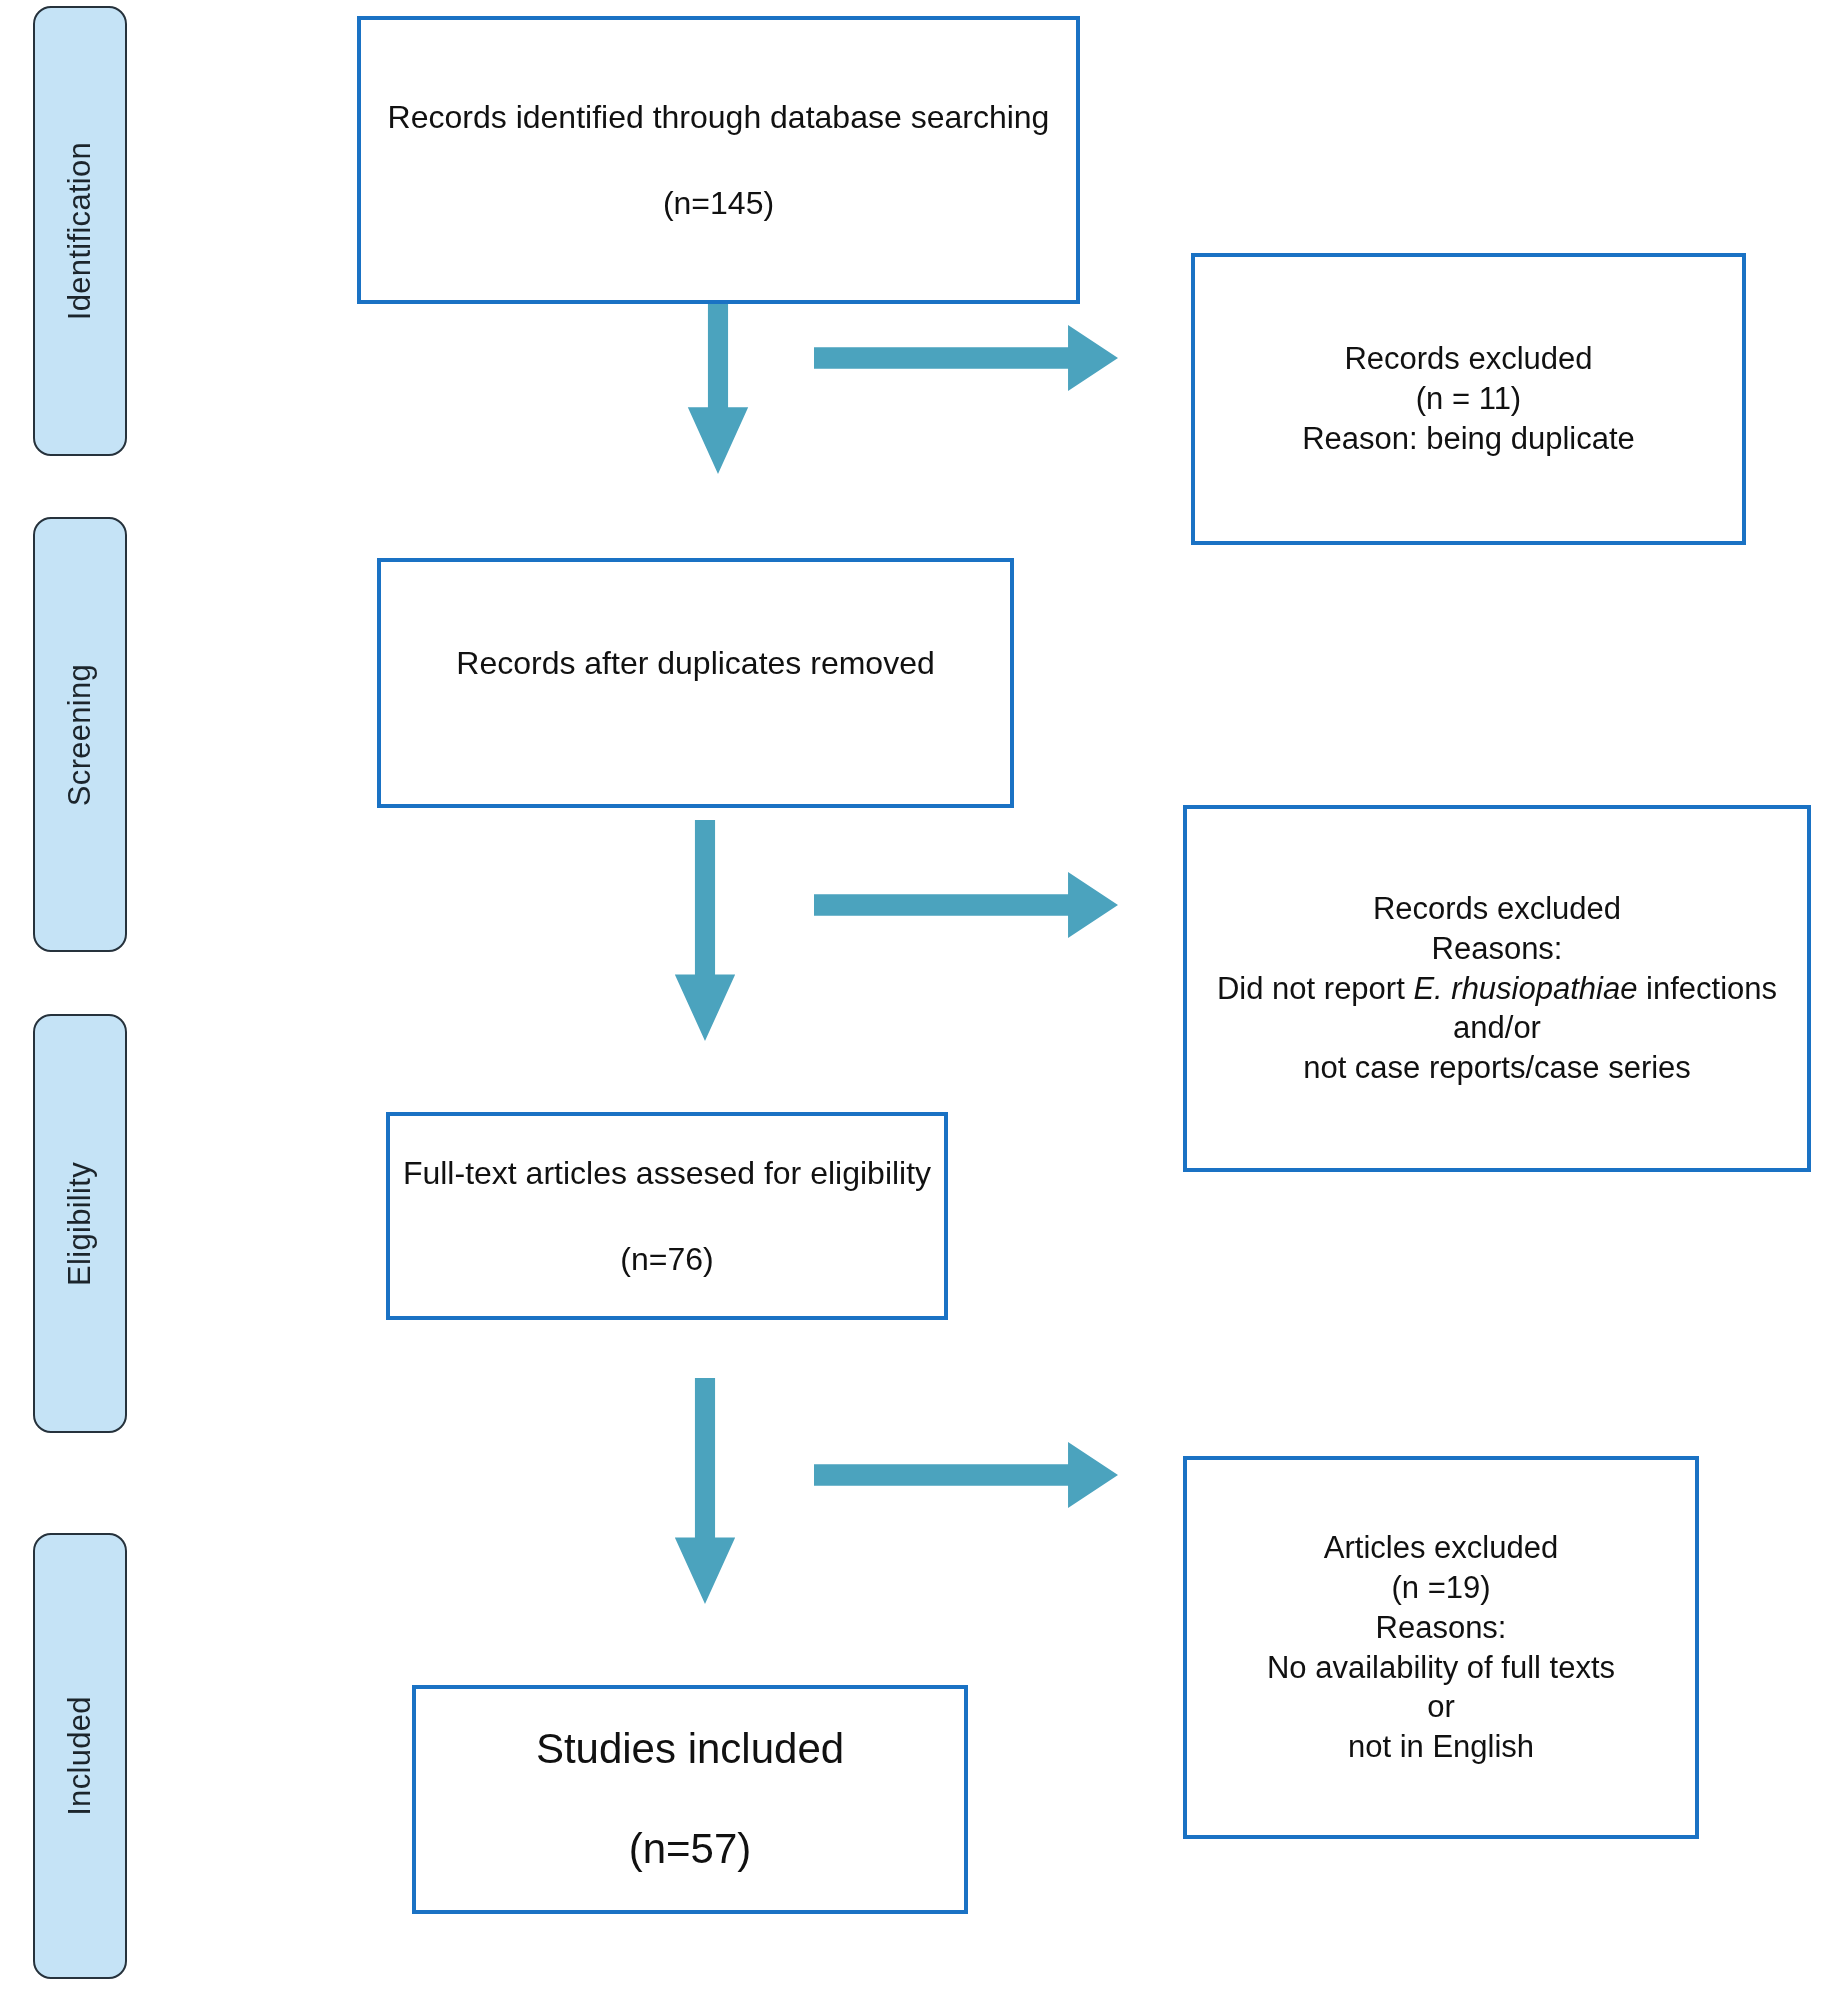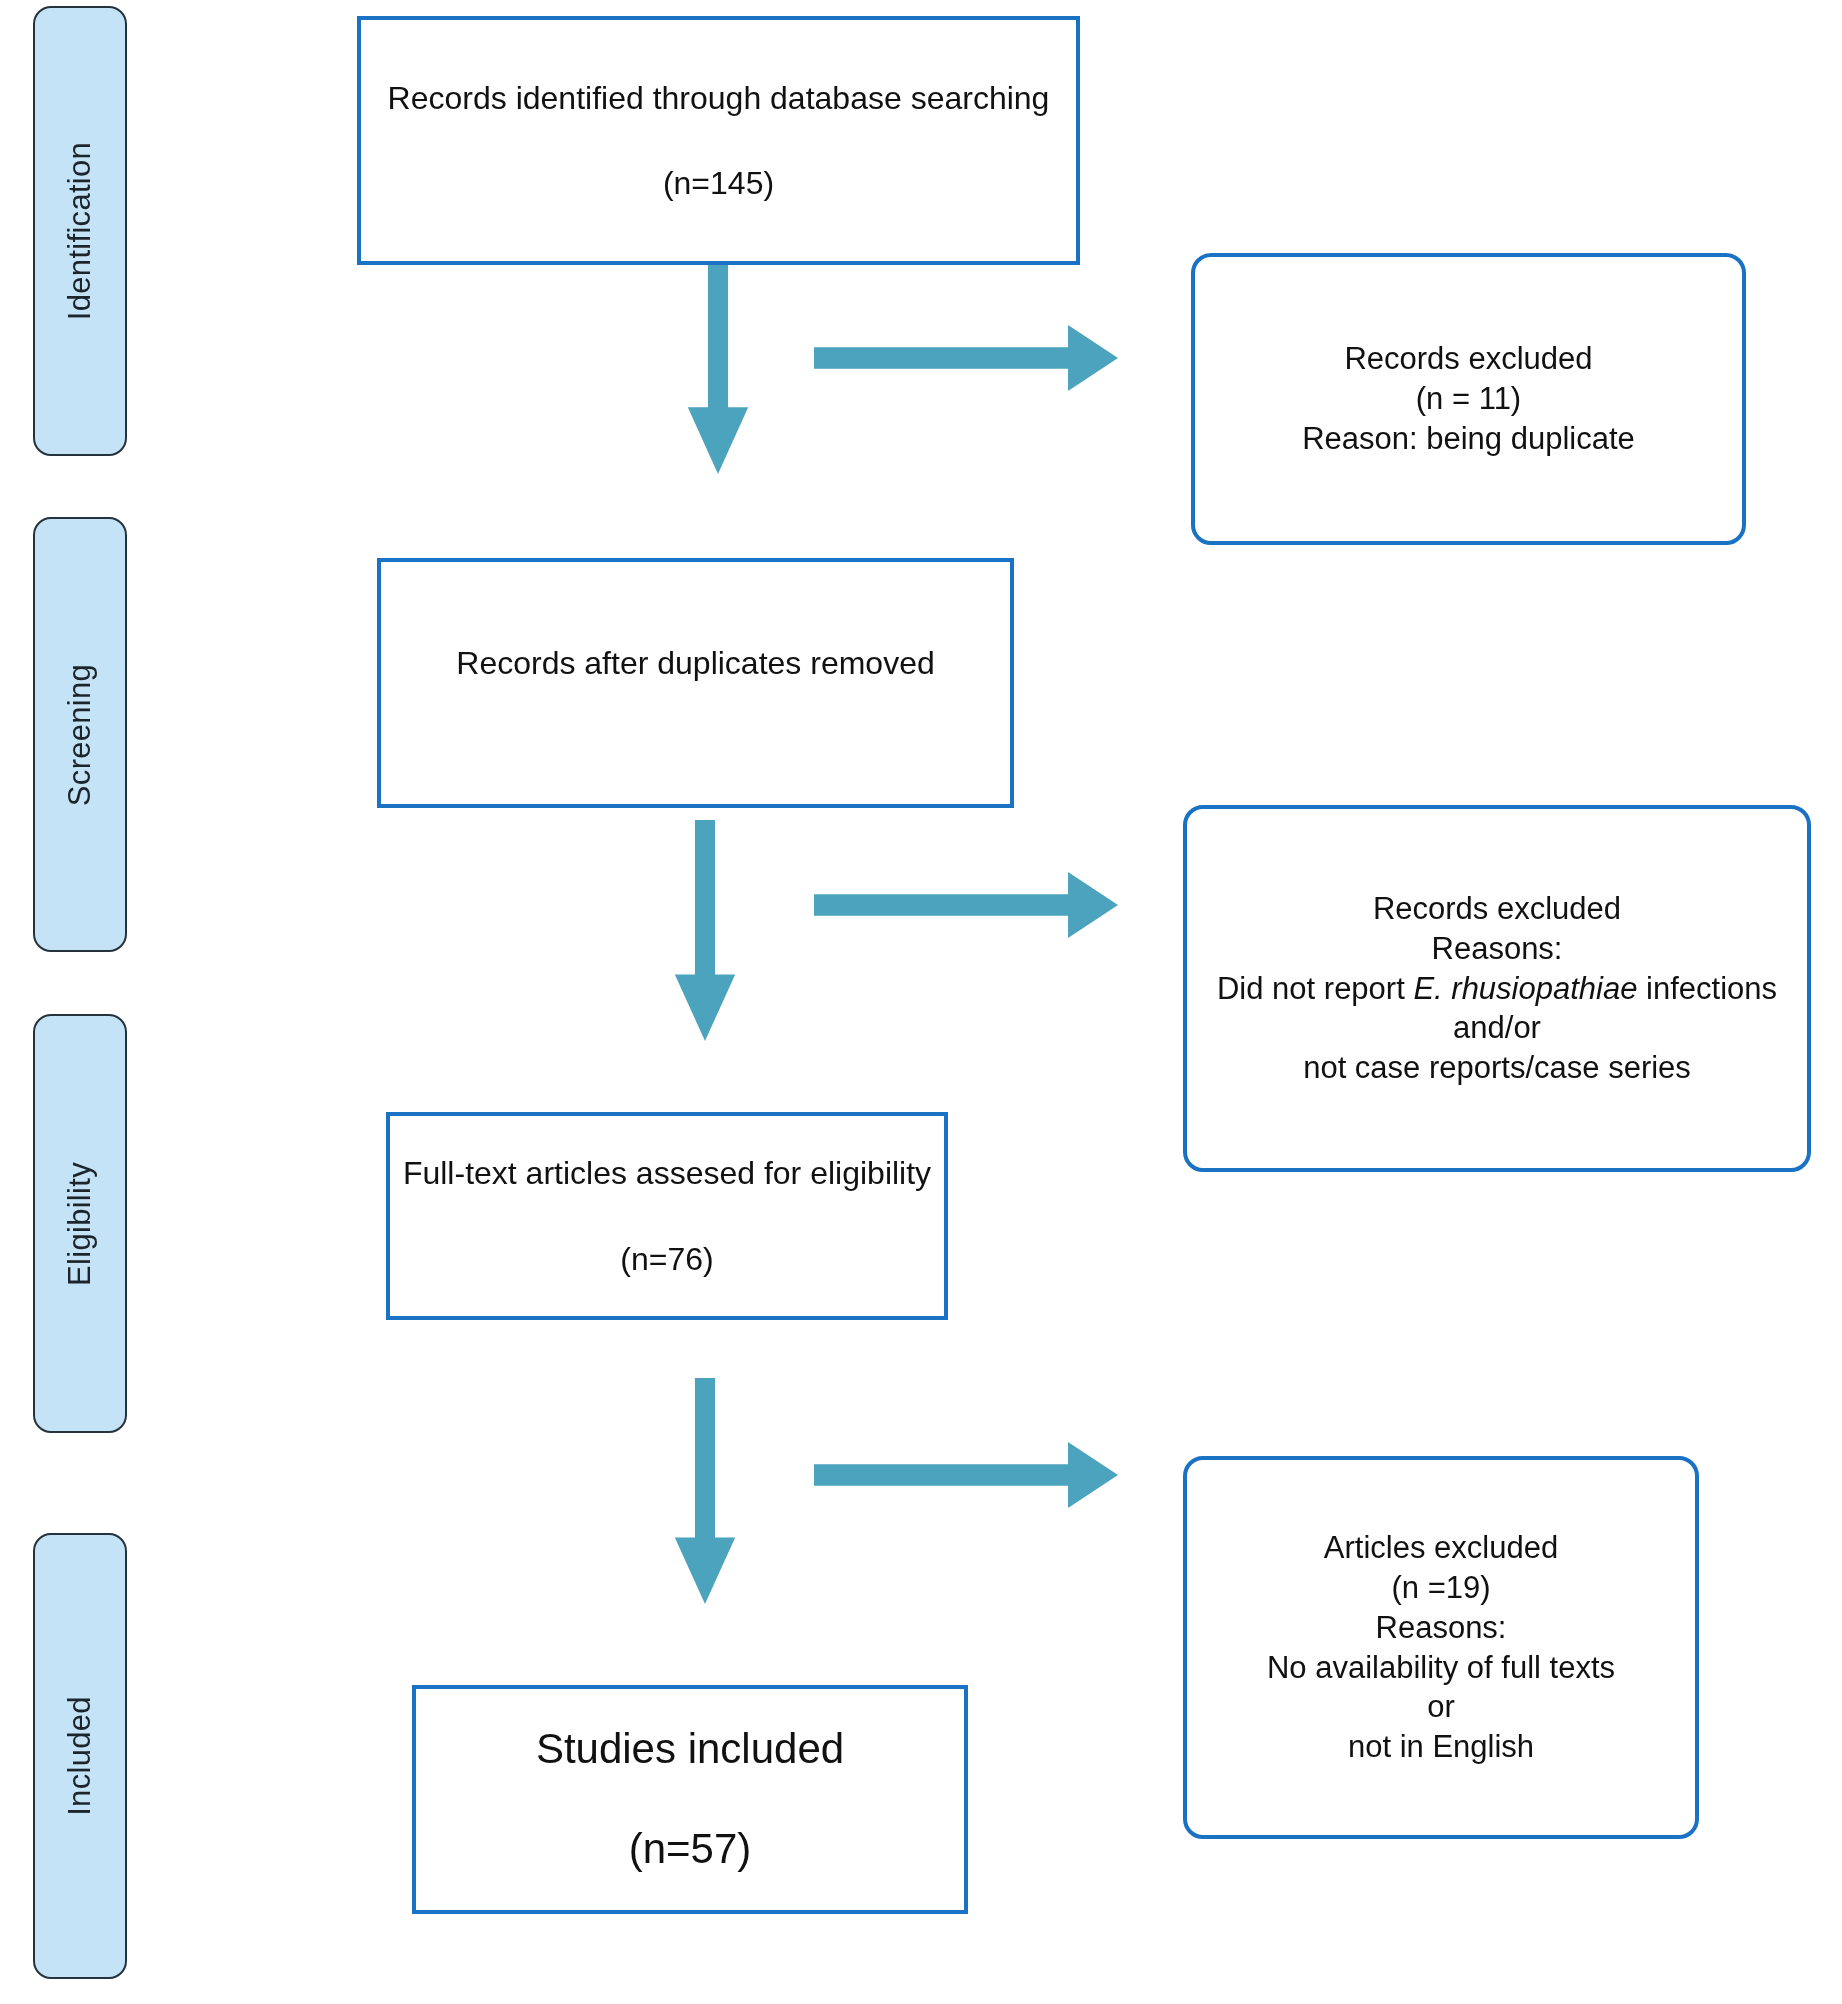"Records identified through database" div.flow-box { height: 249px -> 288px }
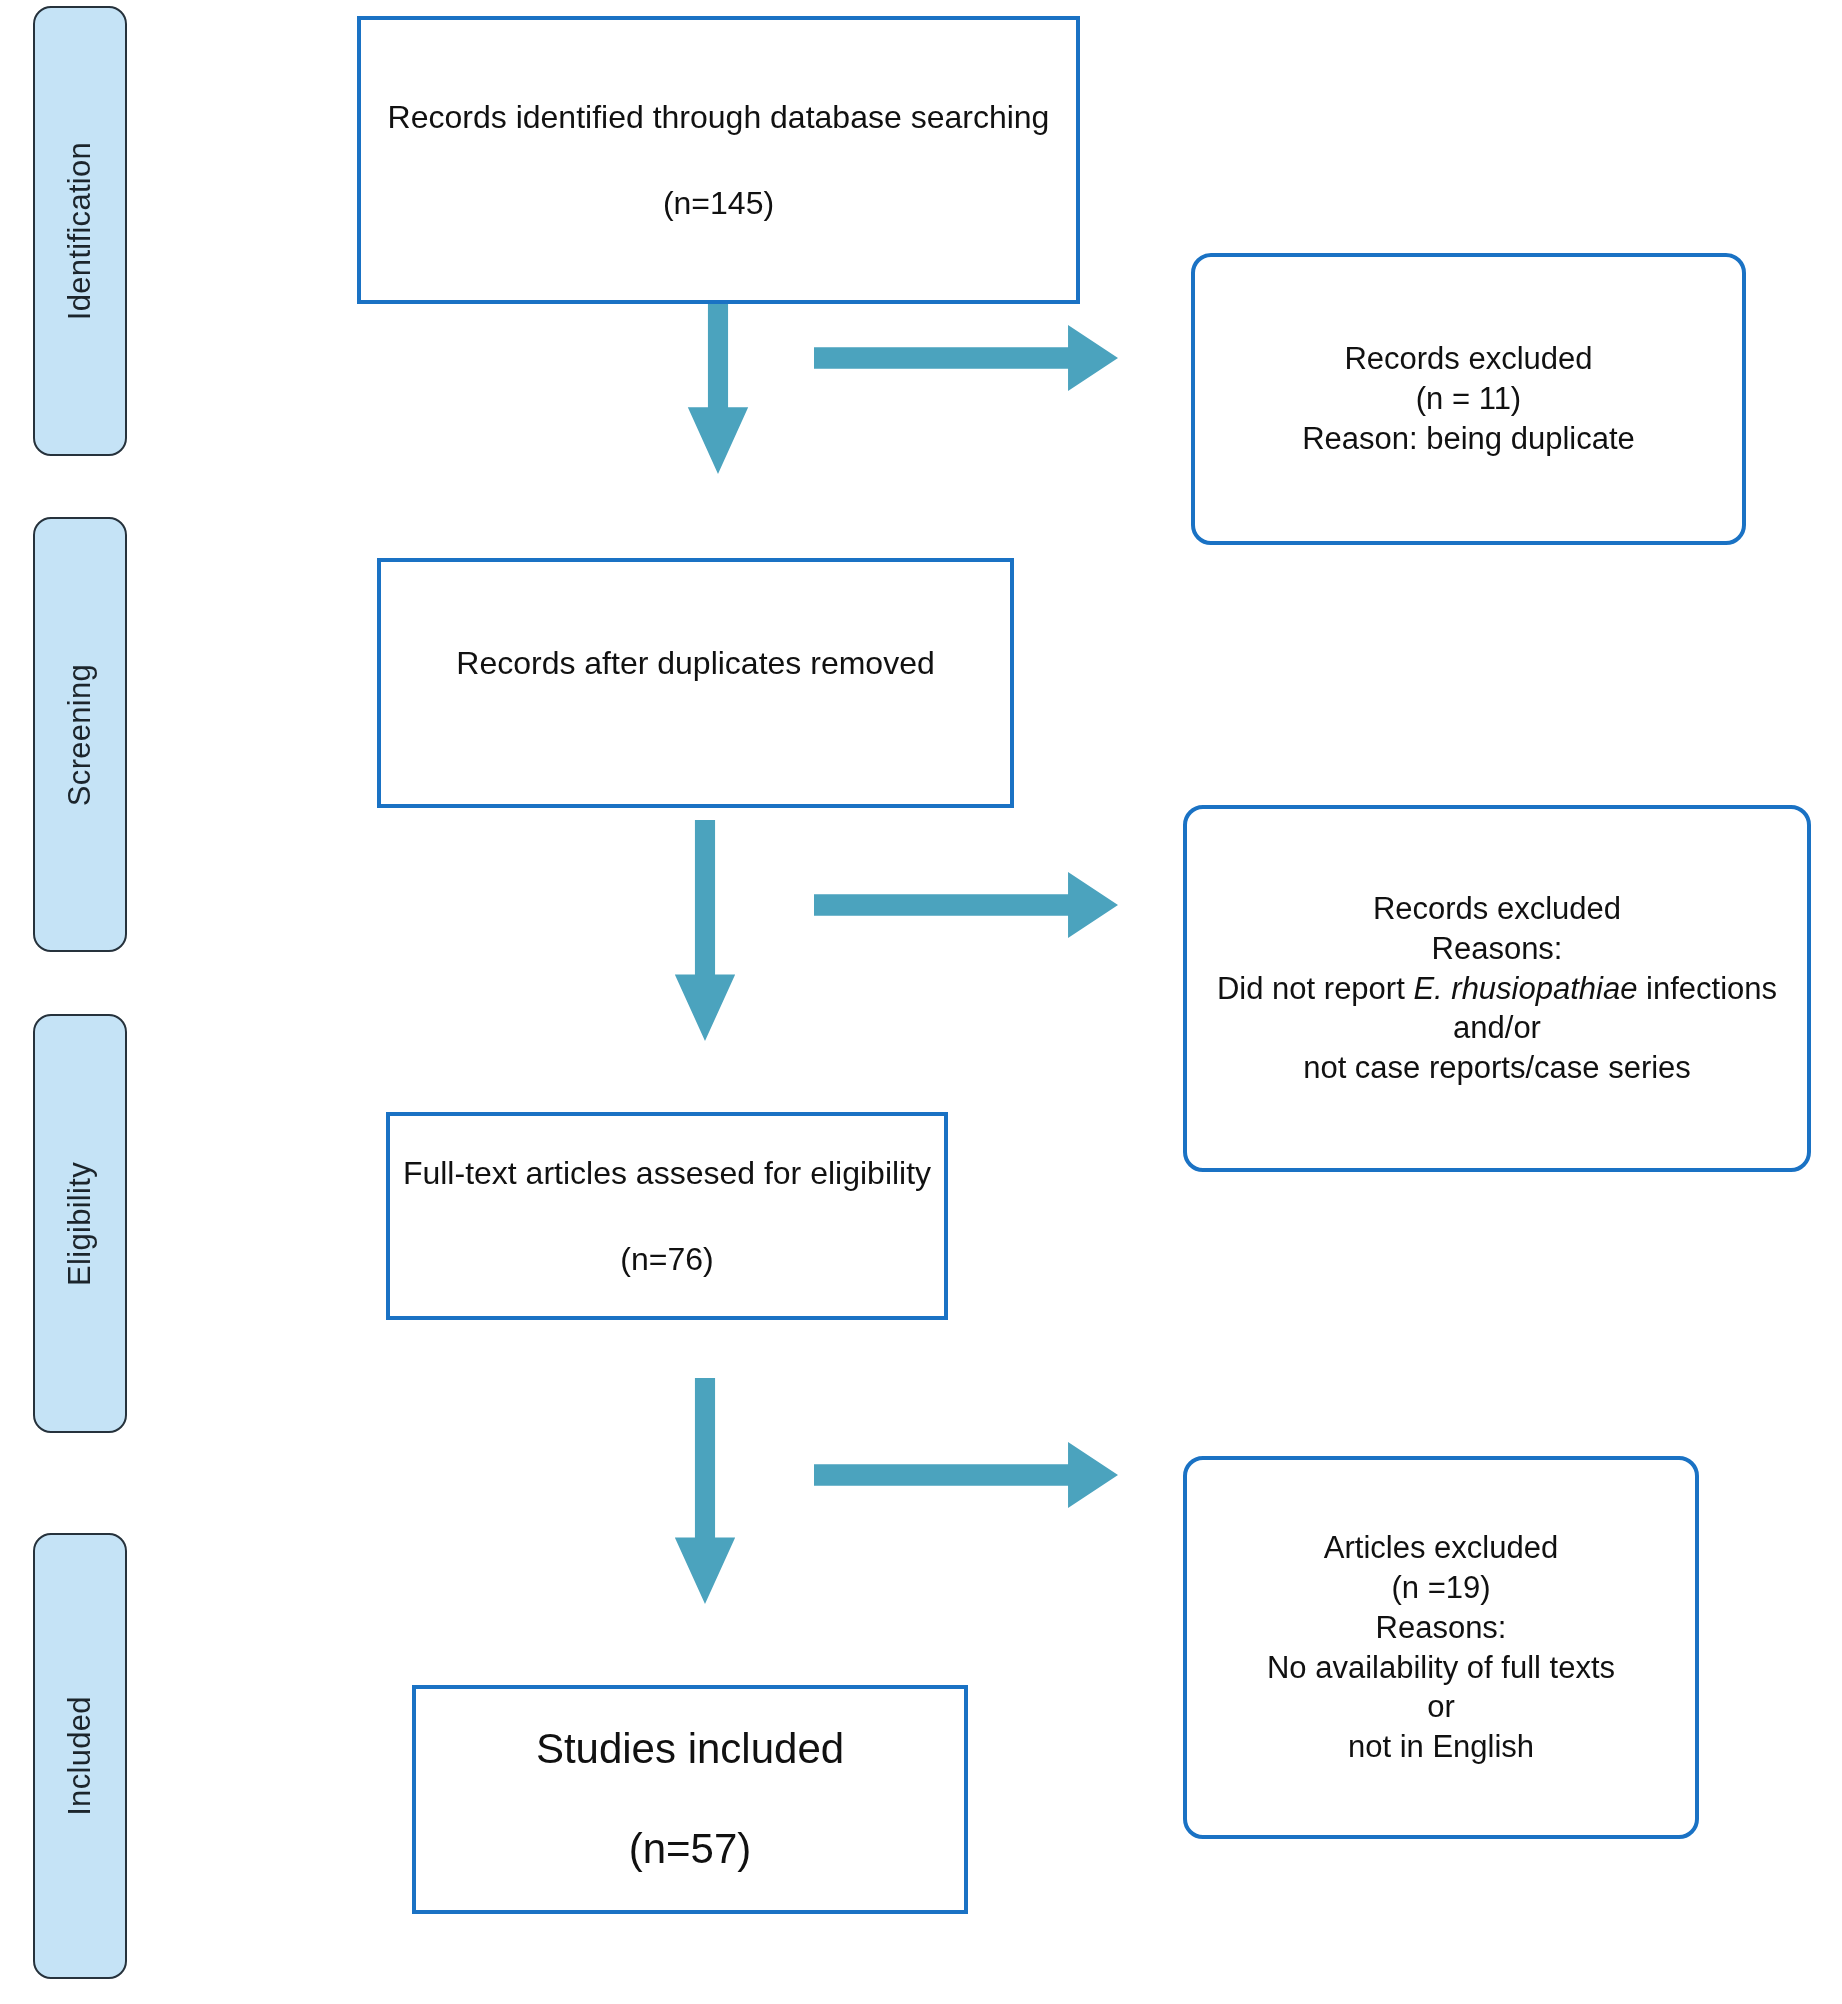"Records excluded" .flow-box.compact { border-radius: 20px -> none }
